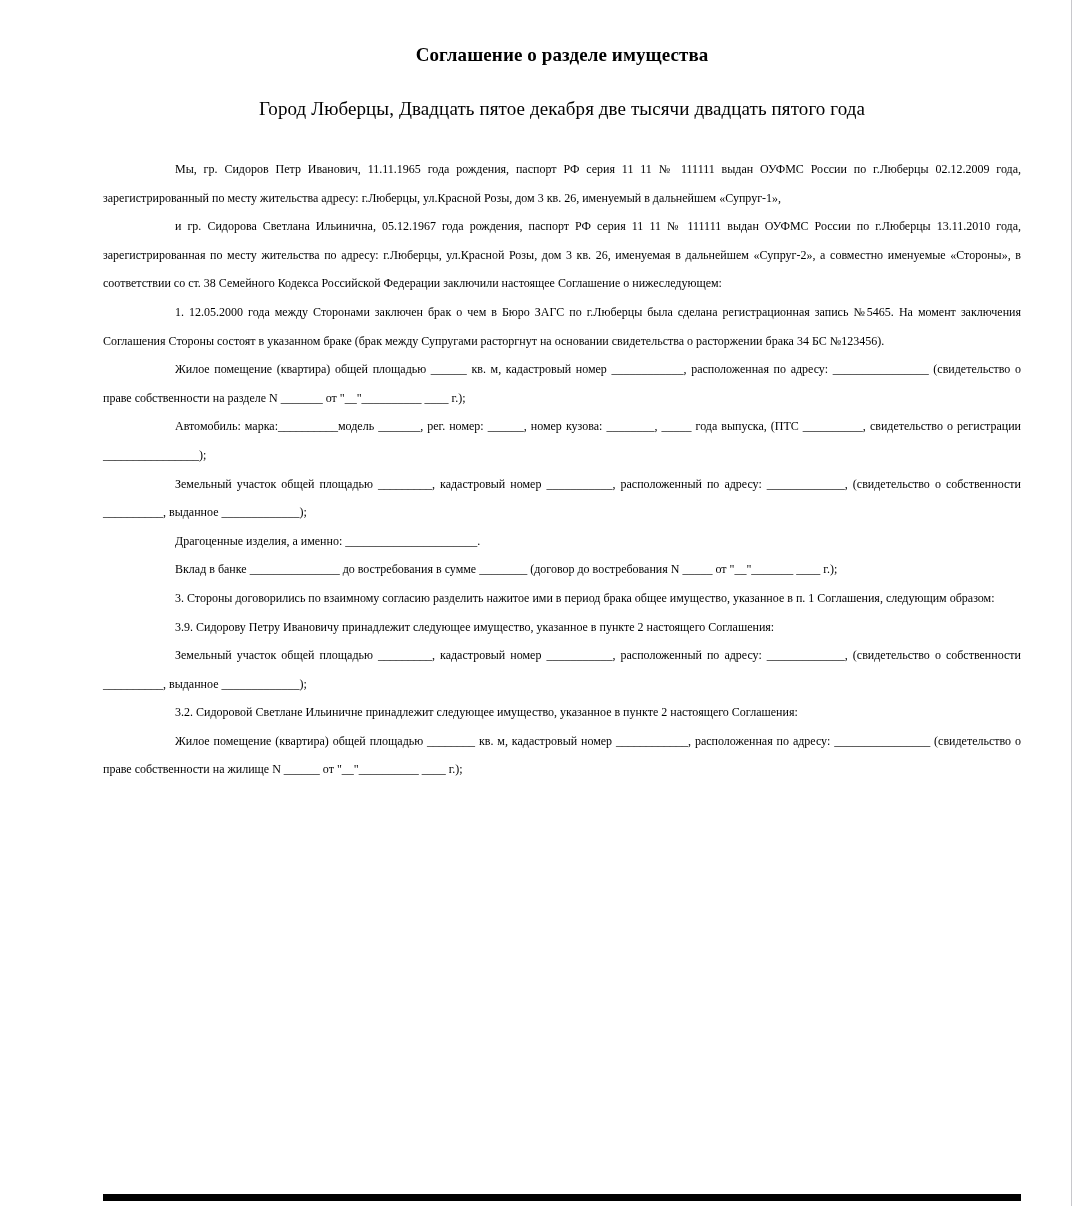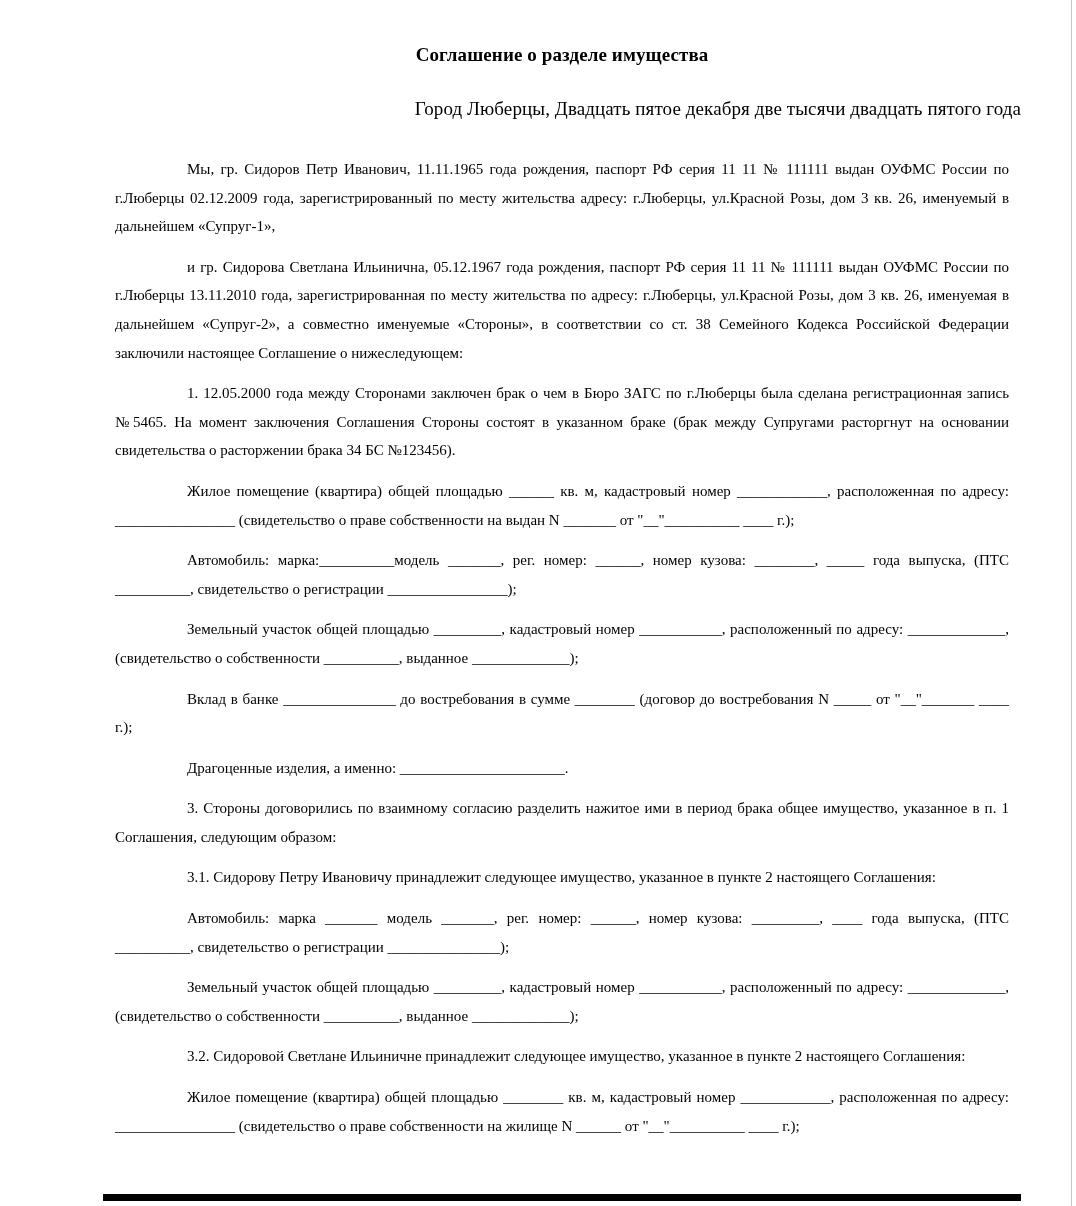"Город Люберцы, Двадцать пятое декабря" .doc-place-date { text-align: right -> center }
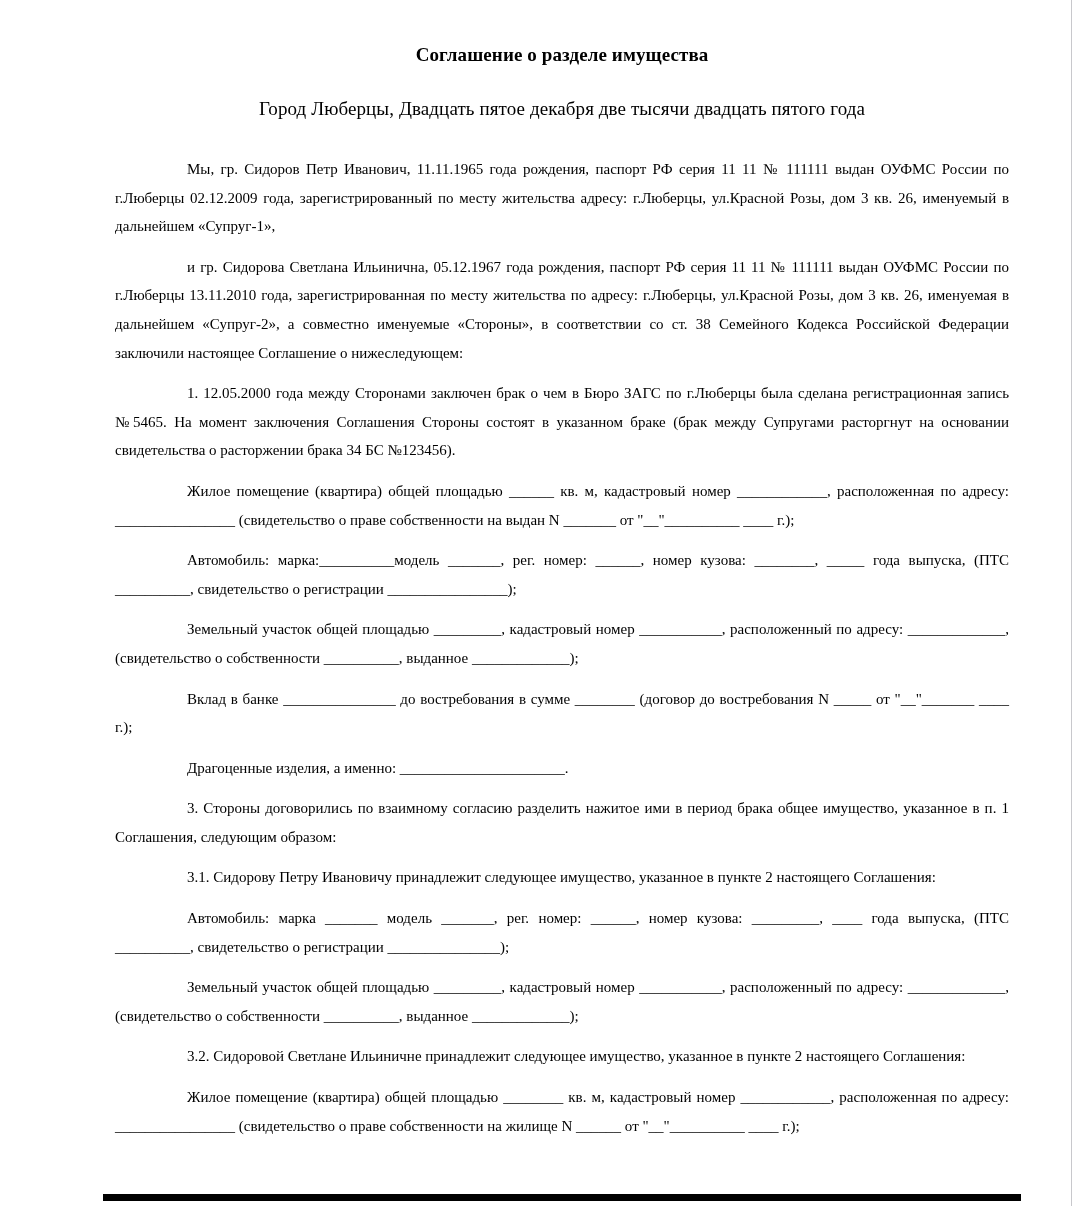"Мы, гр. Сидоров Петр Иванович," .para { font-size: 15px -> 12px; margin: 12px -> 0 }
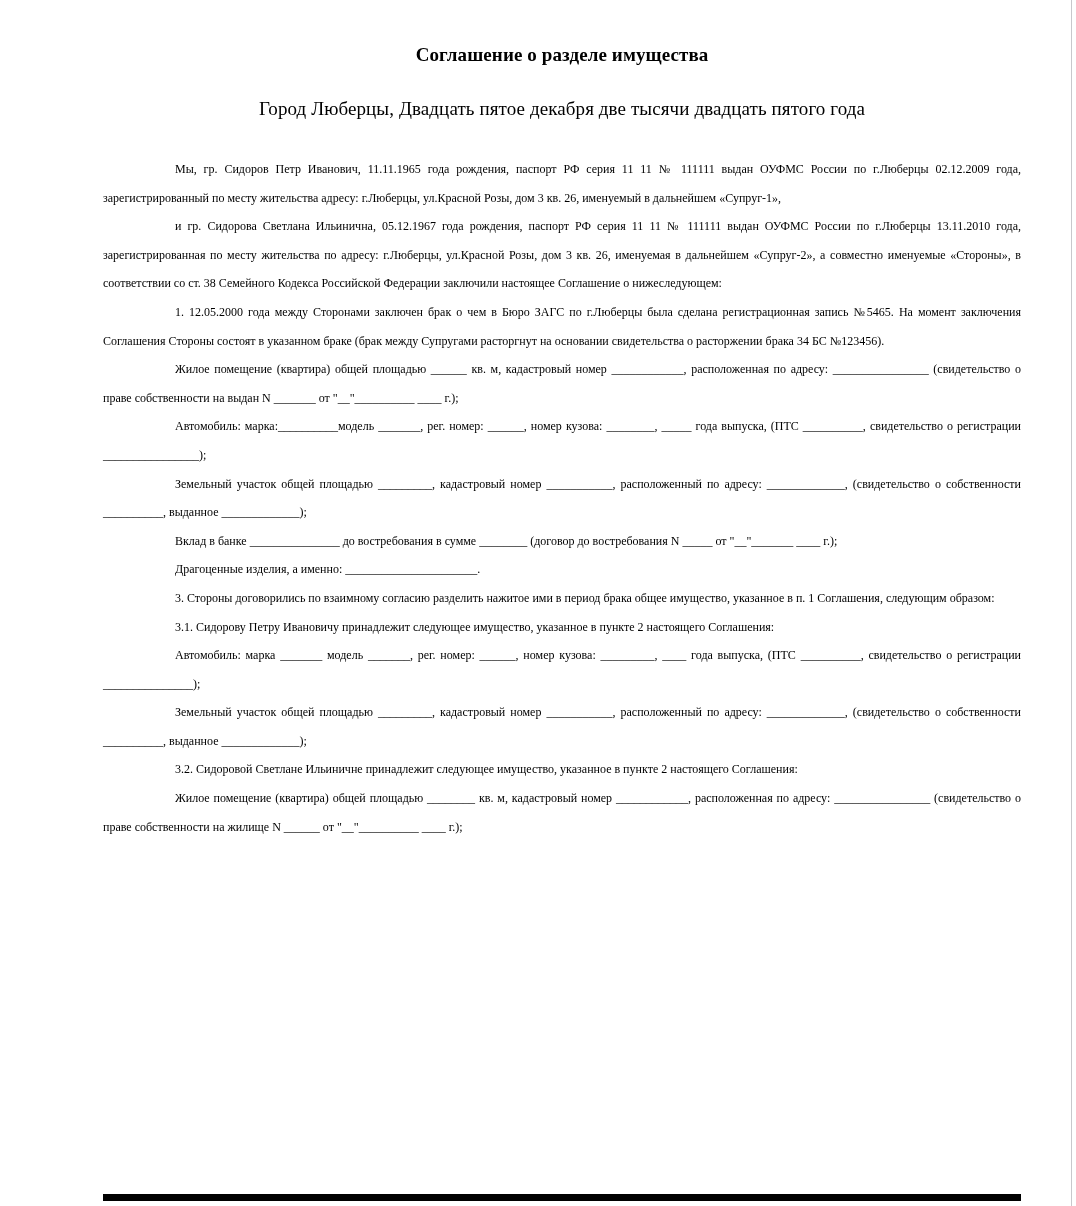"Жилое помещение (квартира) общей площадью ______" p.para { text: выдан -> разделе }
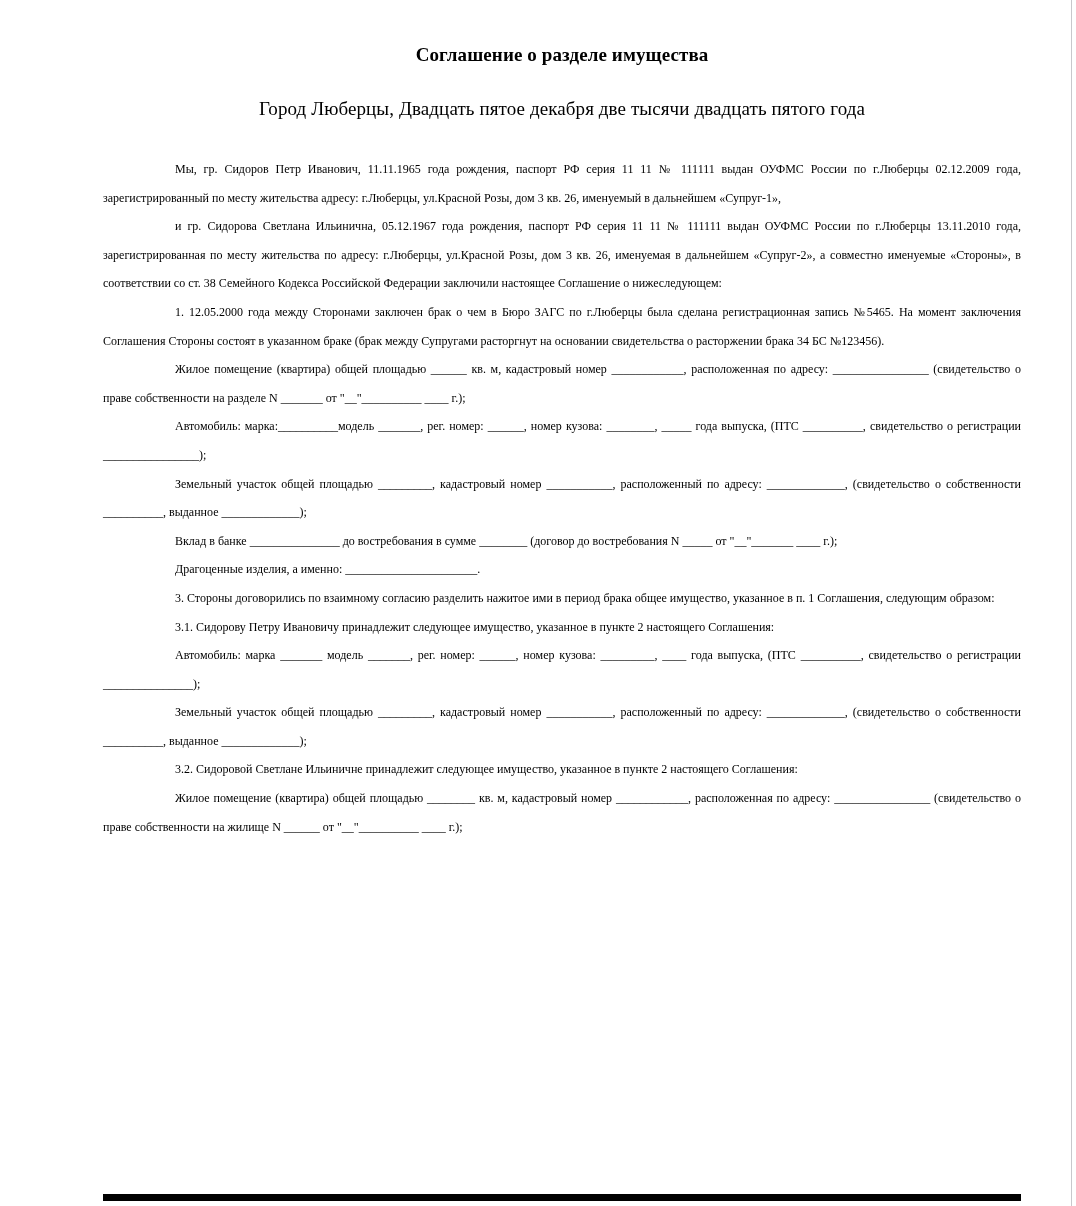"Вклад в банке _______________ до" p.para { order: before "Драгоценные изделия, а именно:" -> after "Драгоценные изделия, а именно:" }
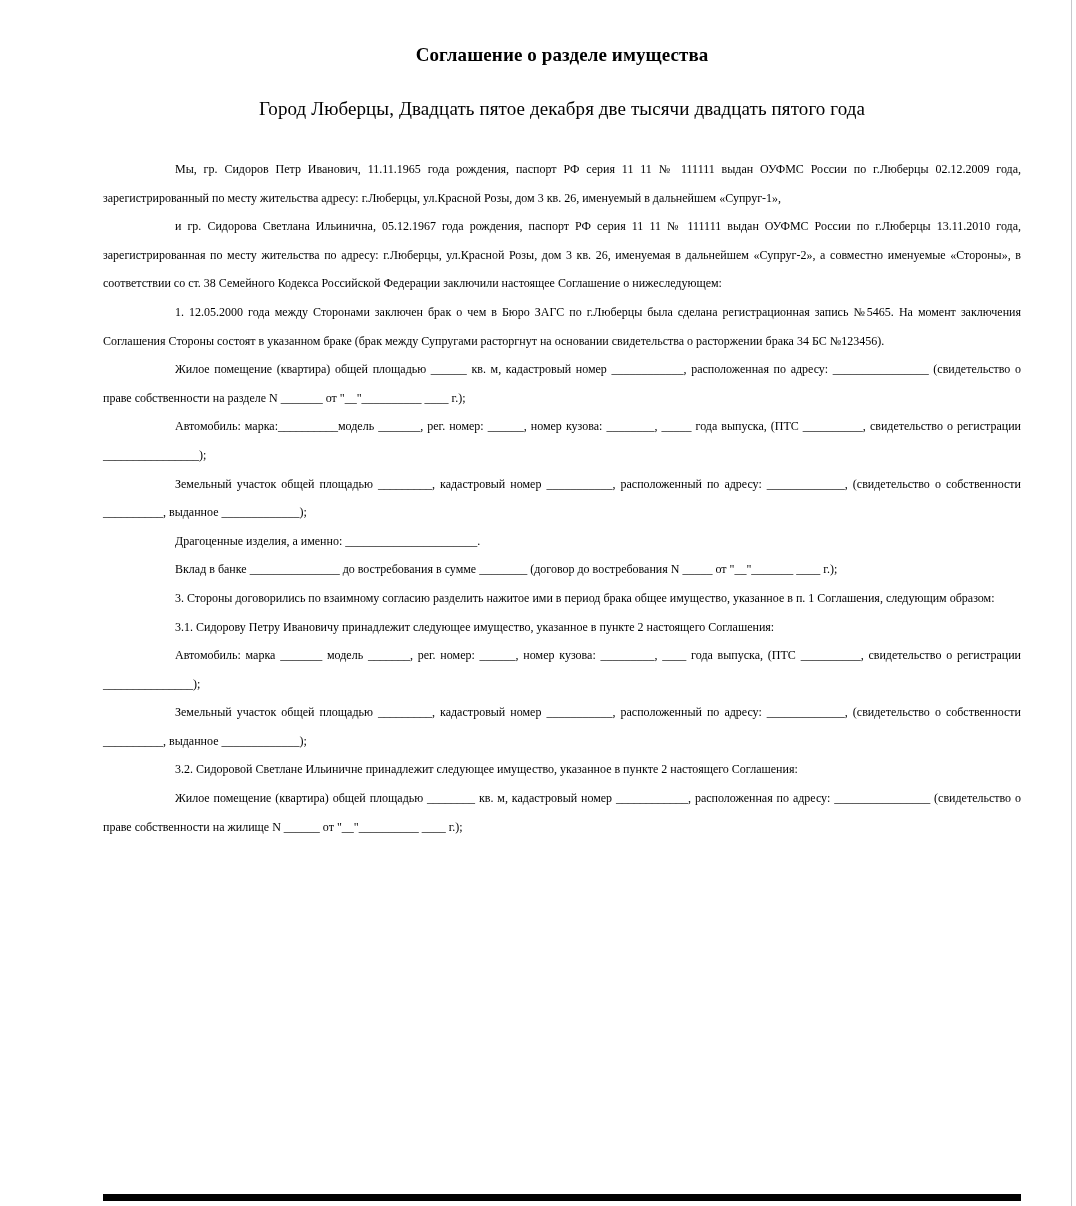"3.1. Сидорову Петру Ивановичу" p.para { text: 3.1 -> 3.9 }
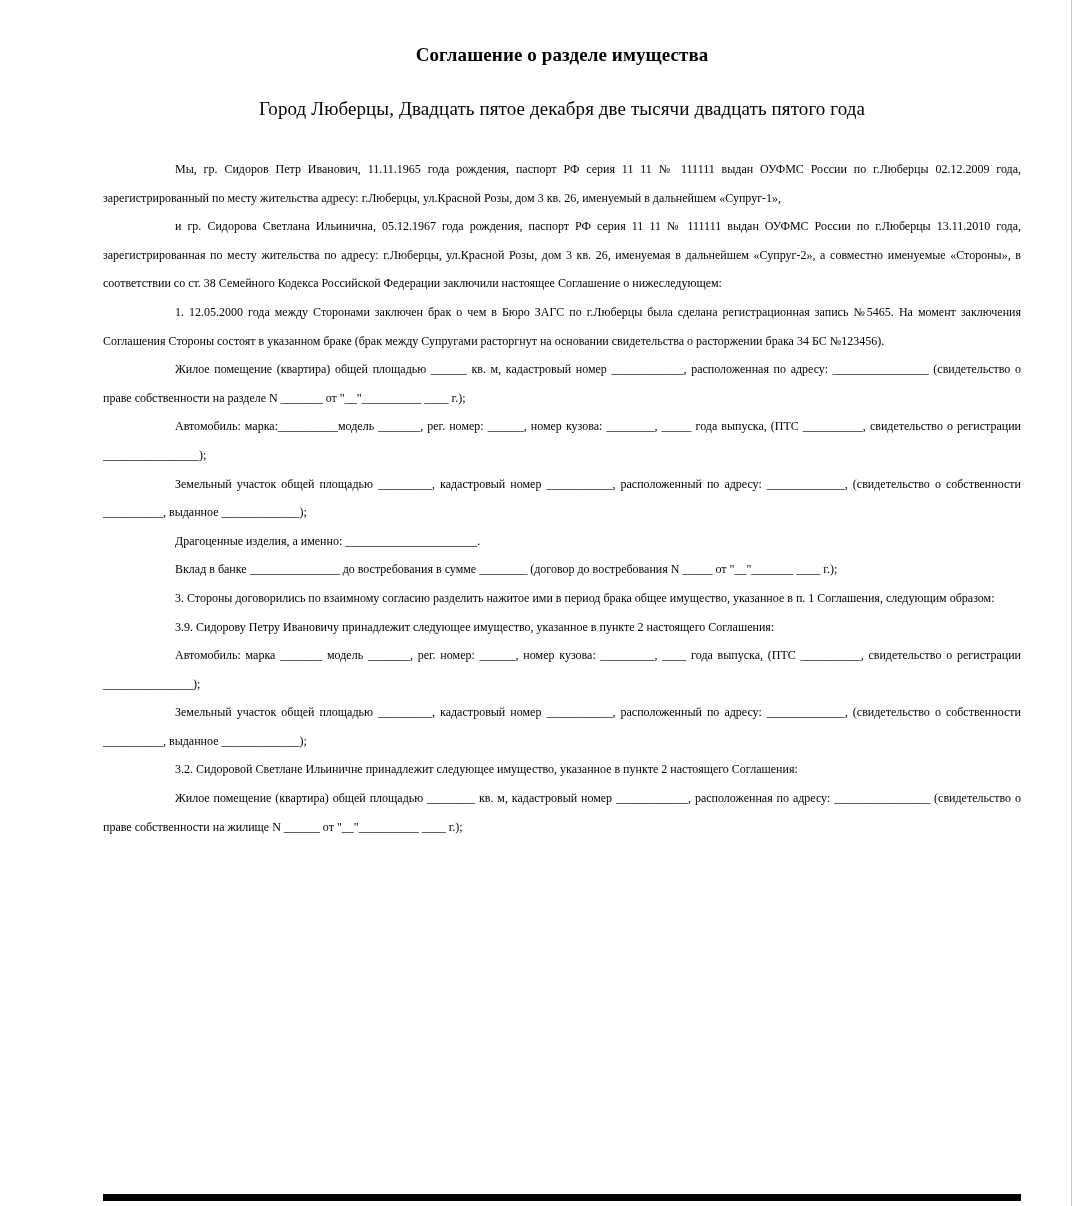"Автомобиль: марка _______ модель" p.para { html: <p>Автомобиль: марка _______ модель _______, рег. номер: ______, номер кузова: _________, ____ года выпуска, (ПТС __________, свидетельство о регистрации _______________);</p> -> none }
